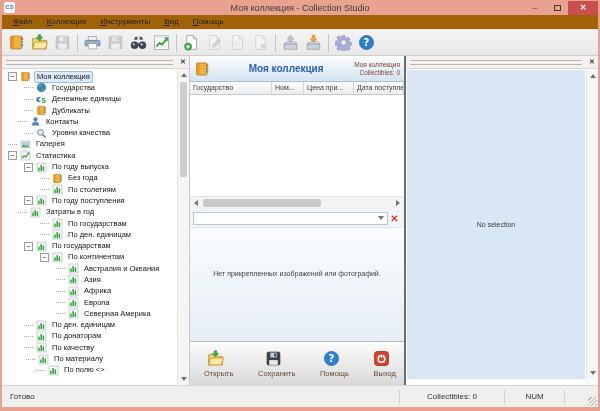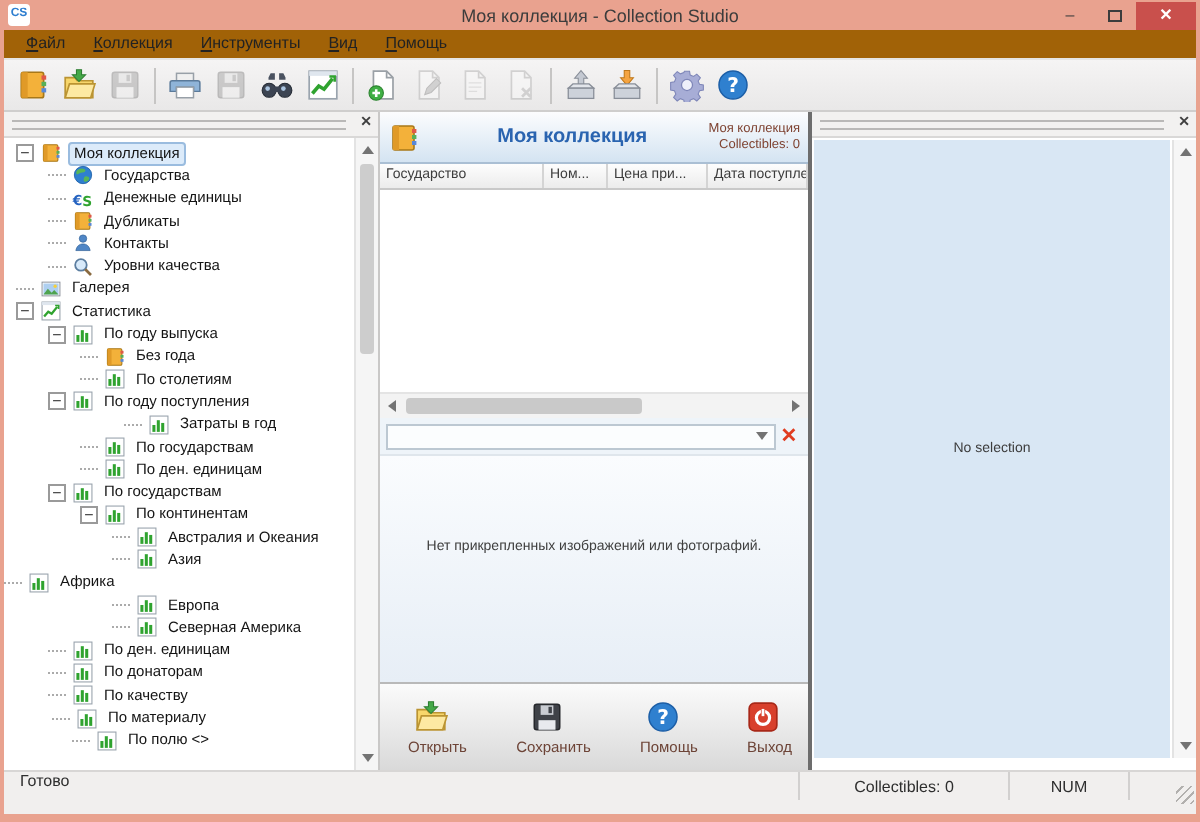"Контакты" div.tree-row { padding-left: 22px -> 16px }
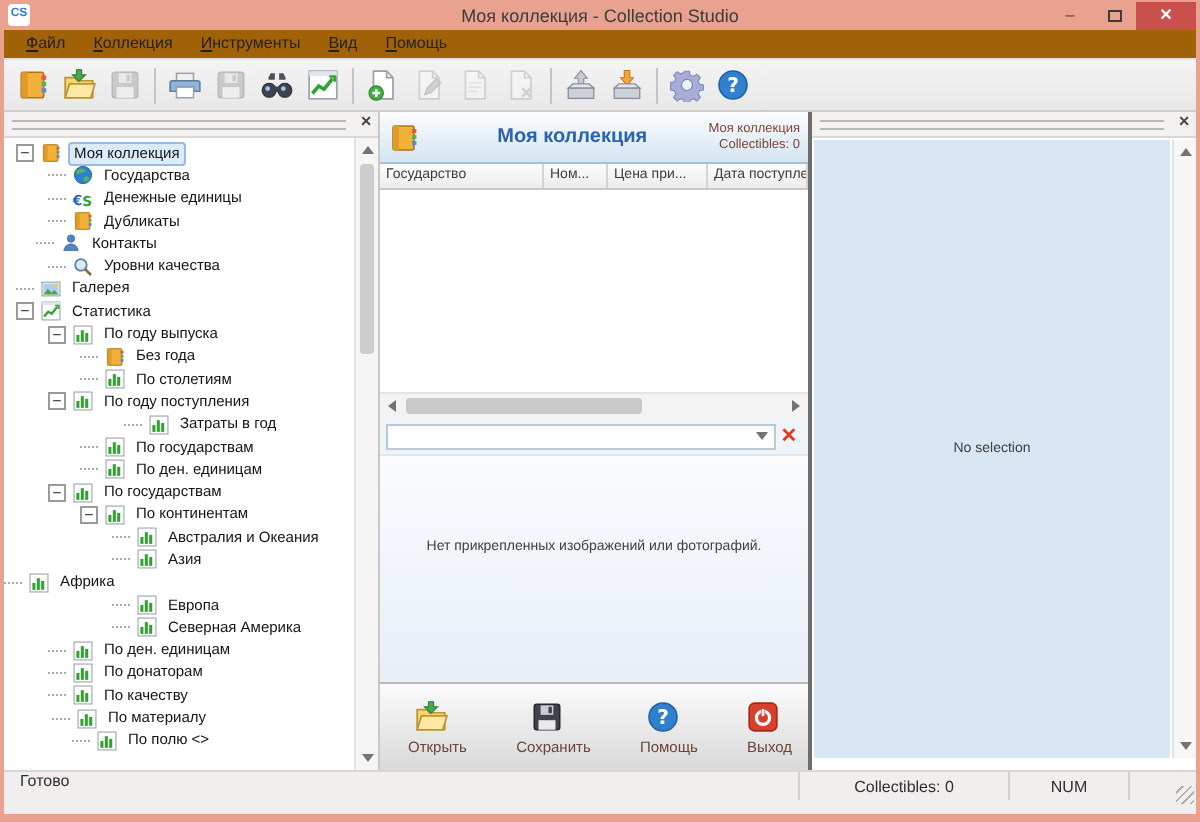"Затраты в год" div.tree-row { padding-left: 60px -> 16px }
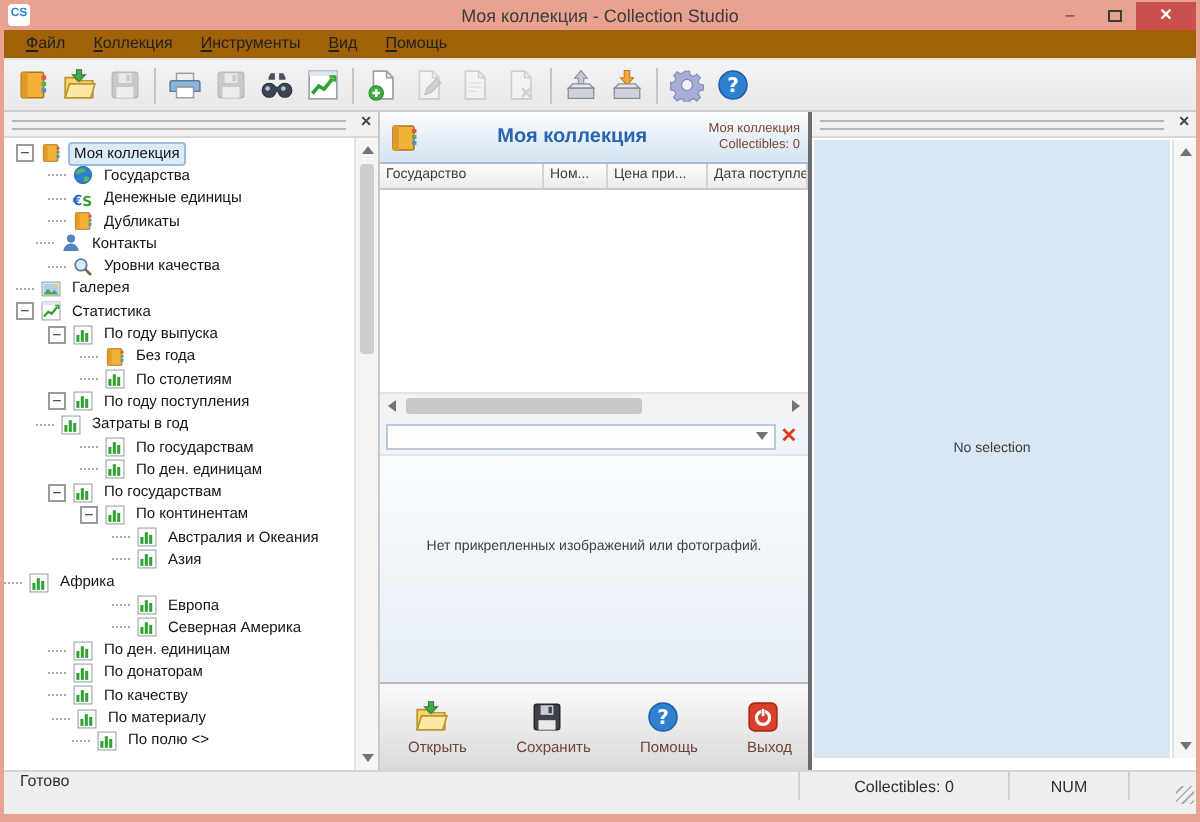"Африка" div.tree-row { padding-left: none -> 54px }
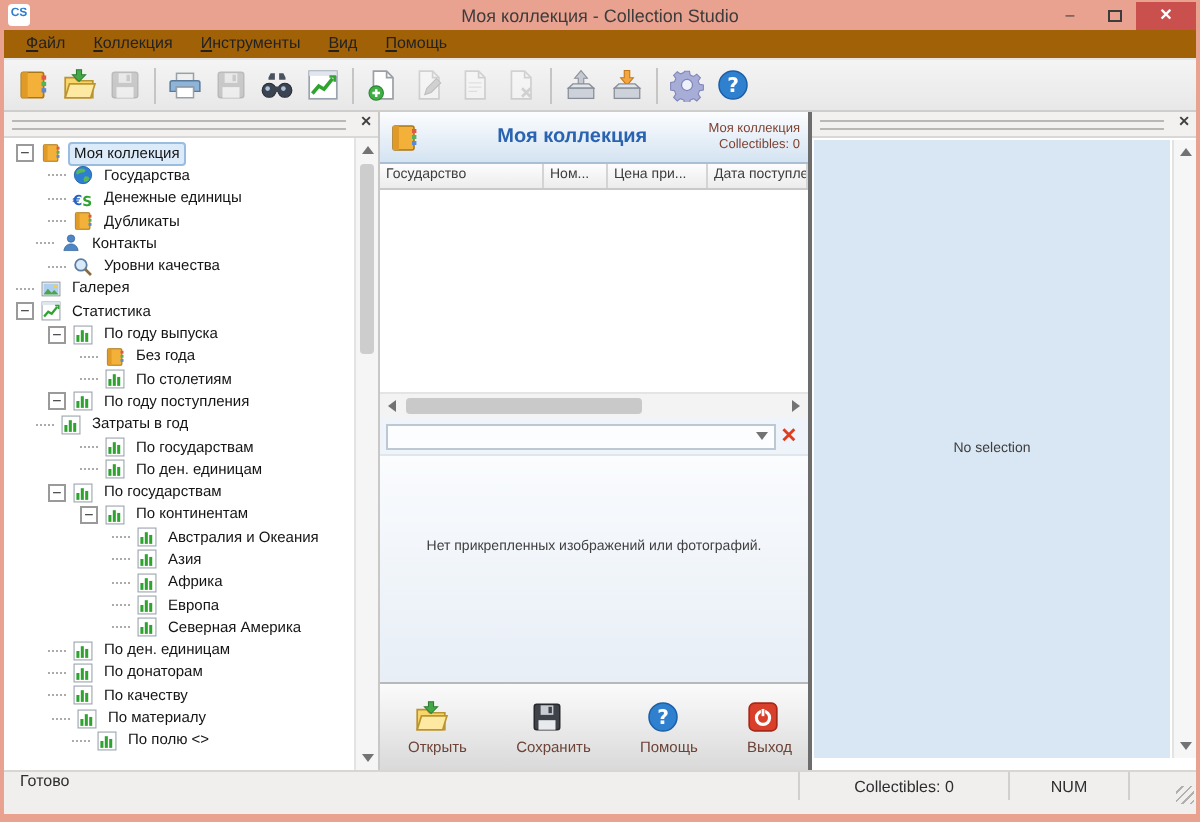"Готово" .statusbar { align-items: none -> center }
